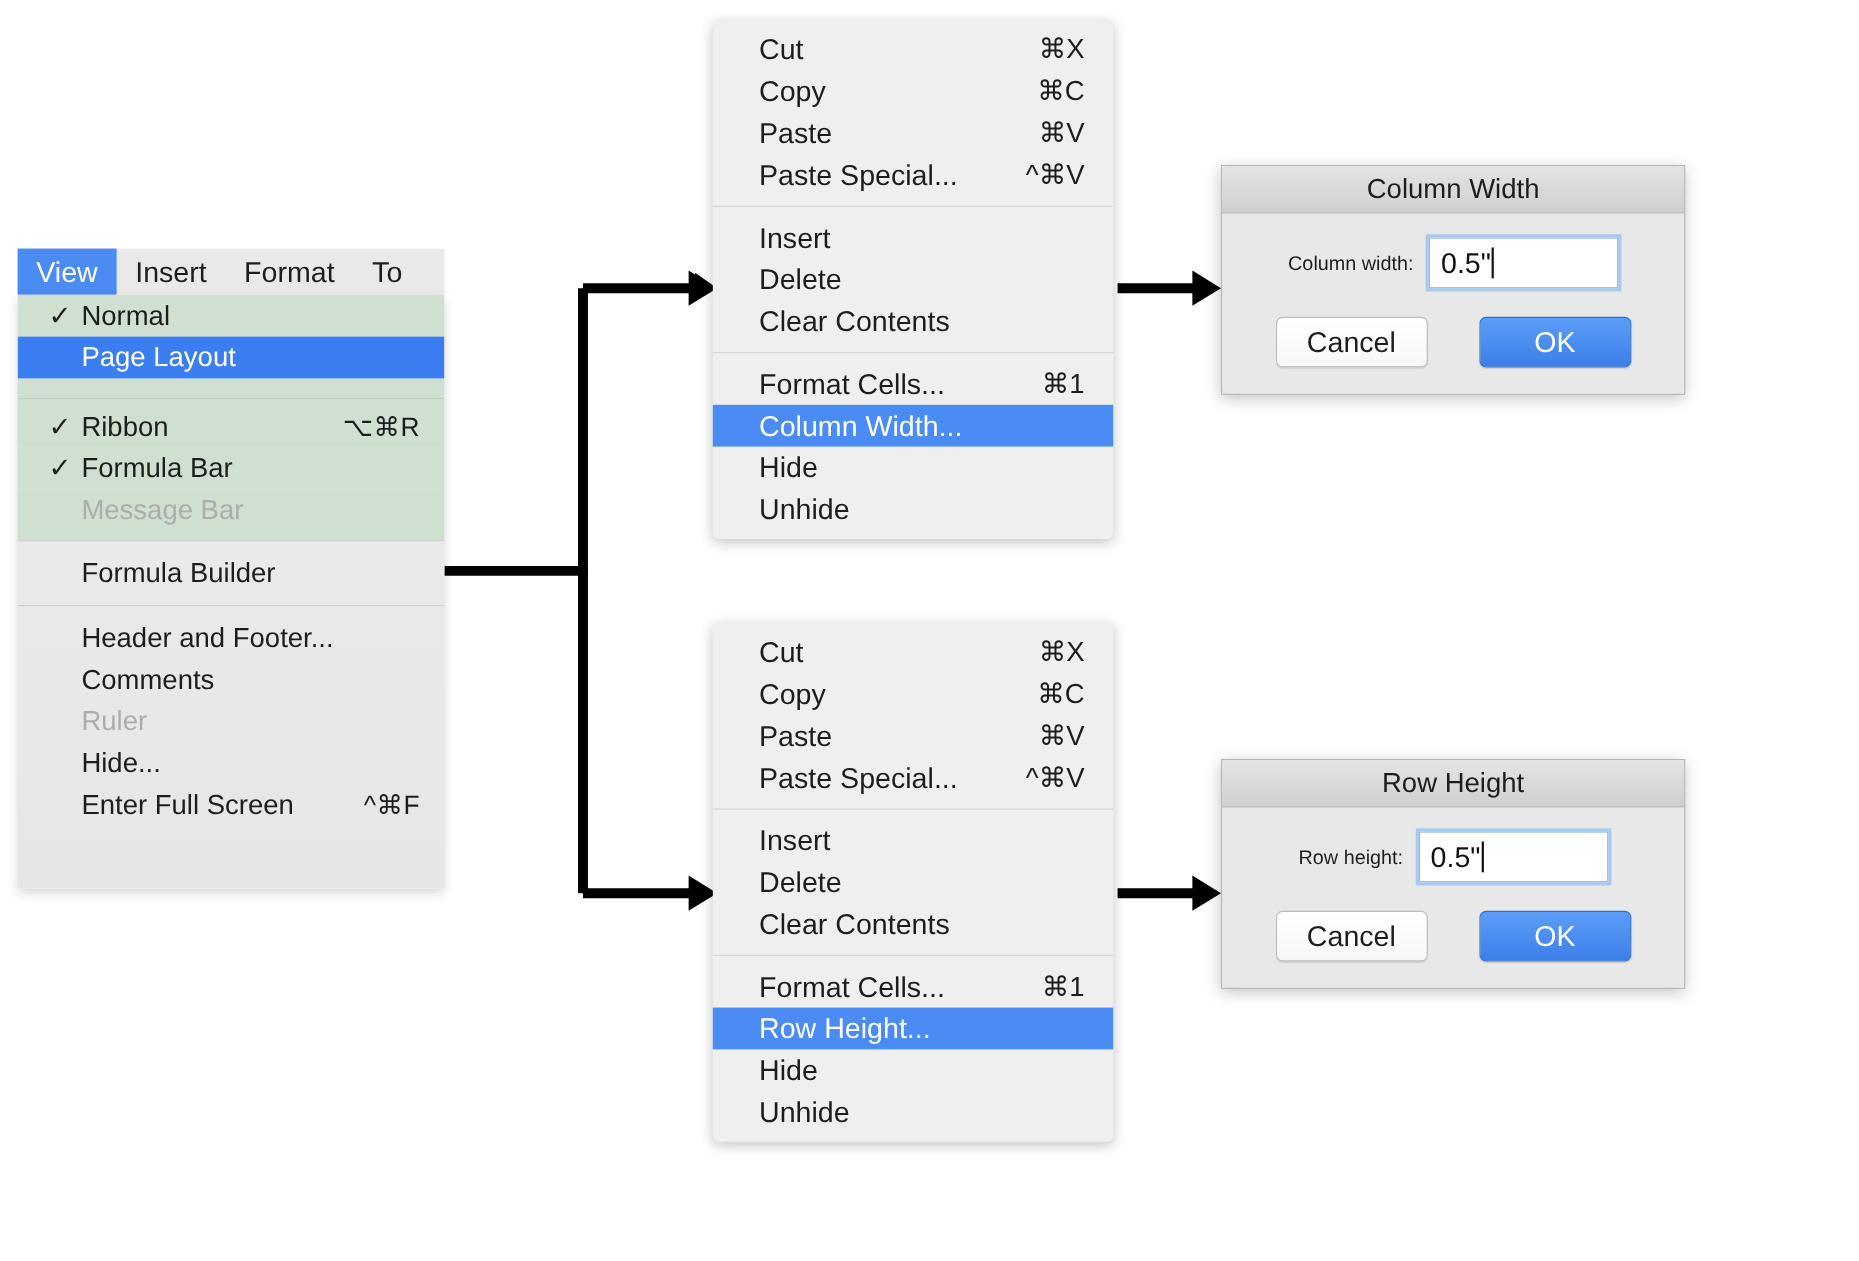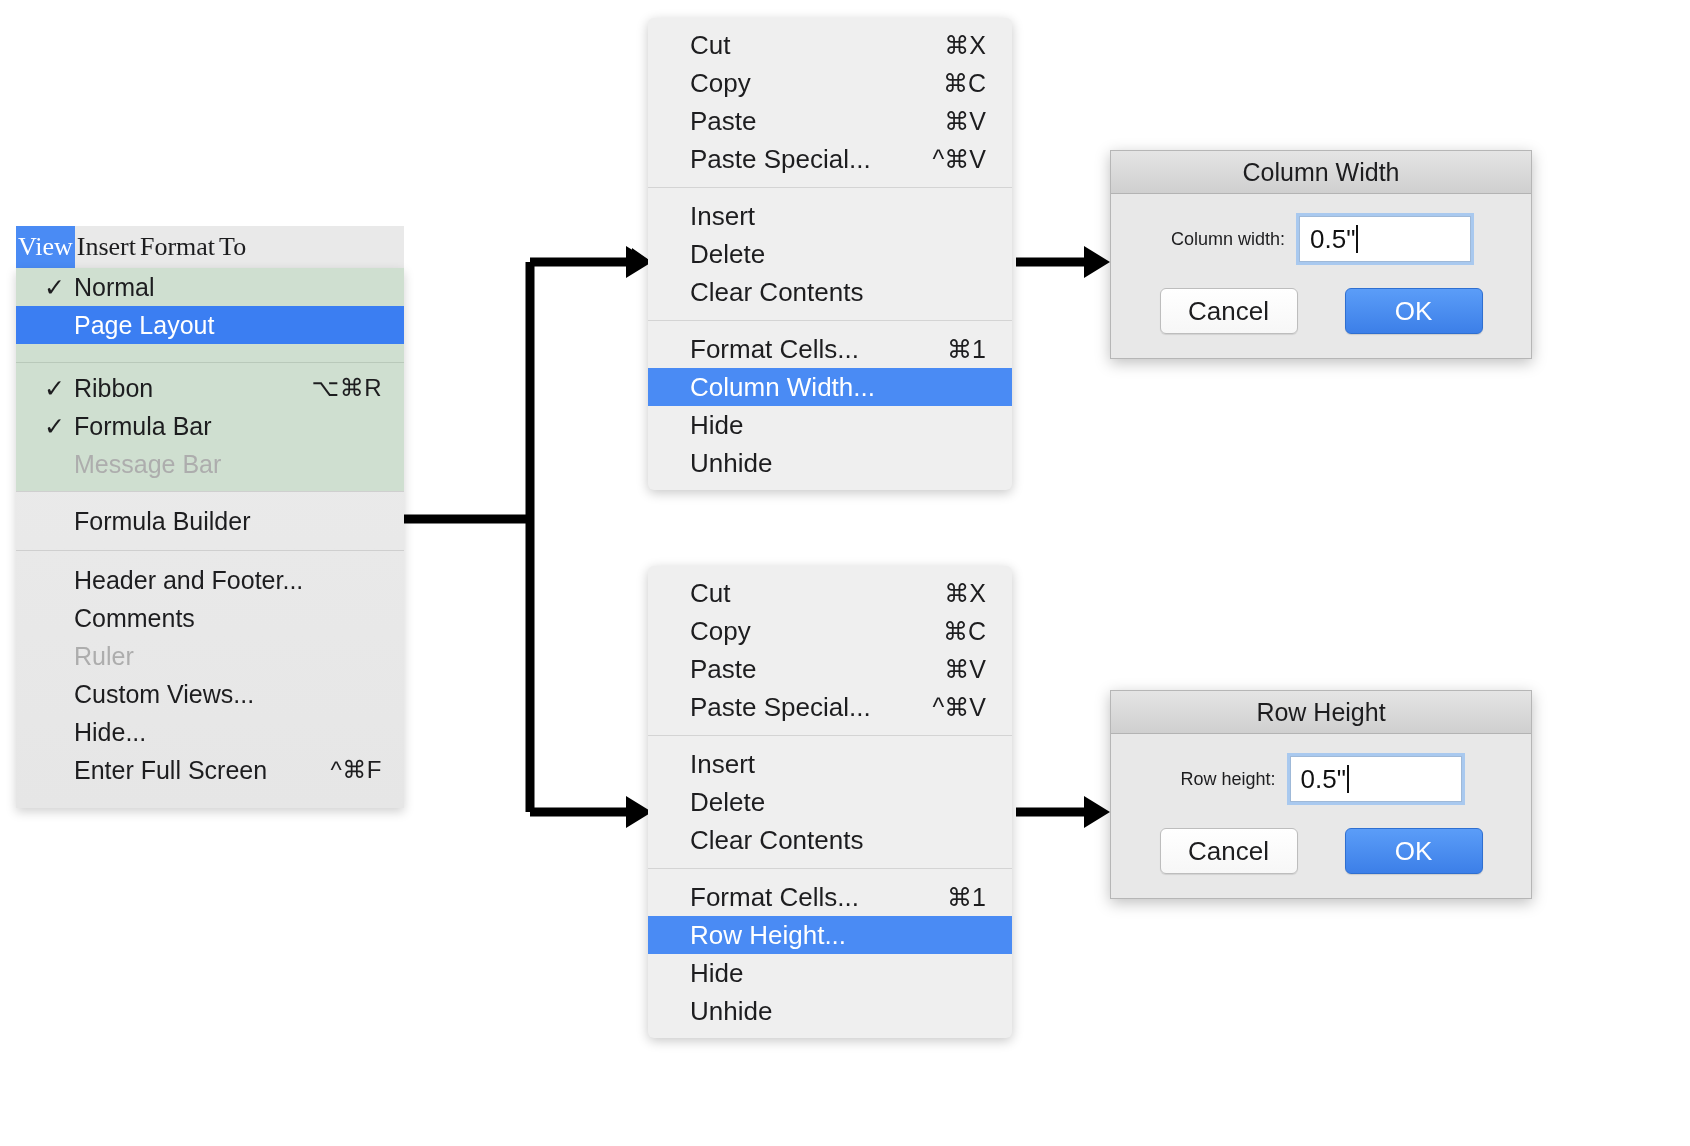"View" .menubar-item { font-family: Liberation Serif, serif -> none; padding: 0 2px -> 0 17px }
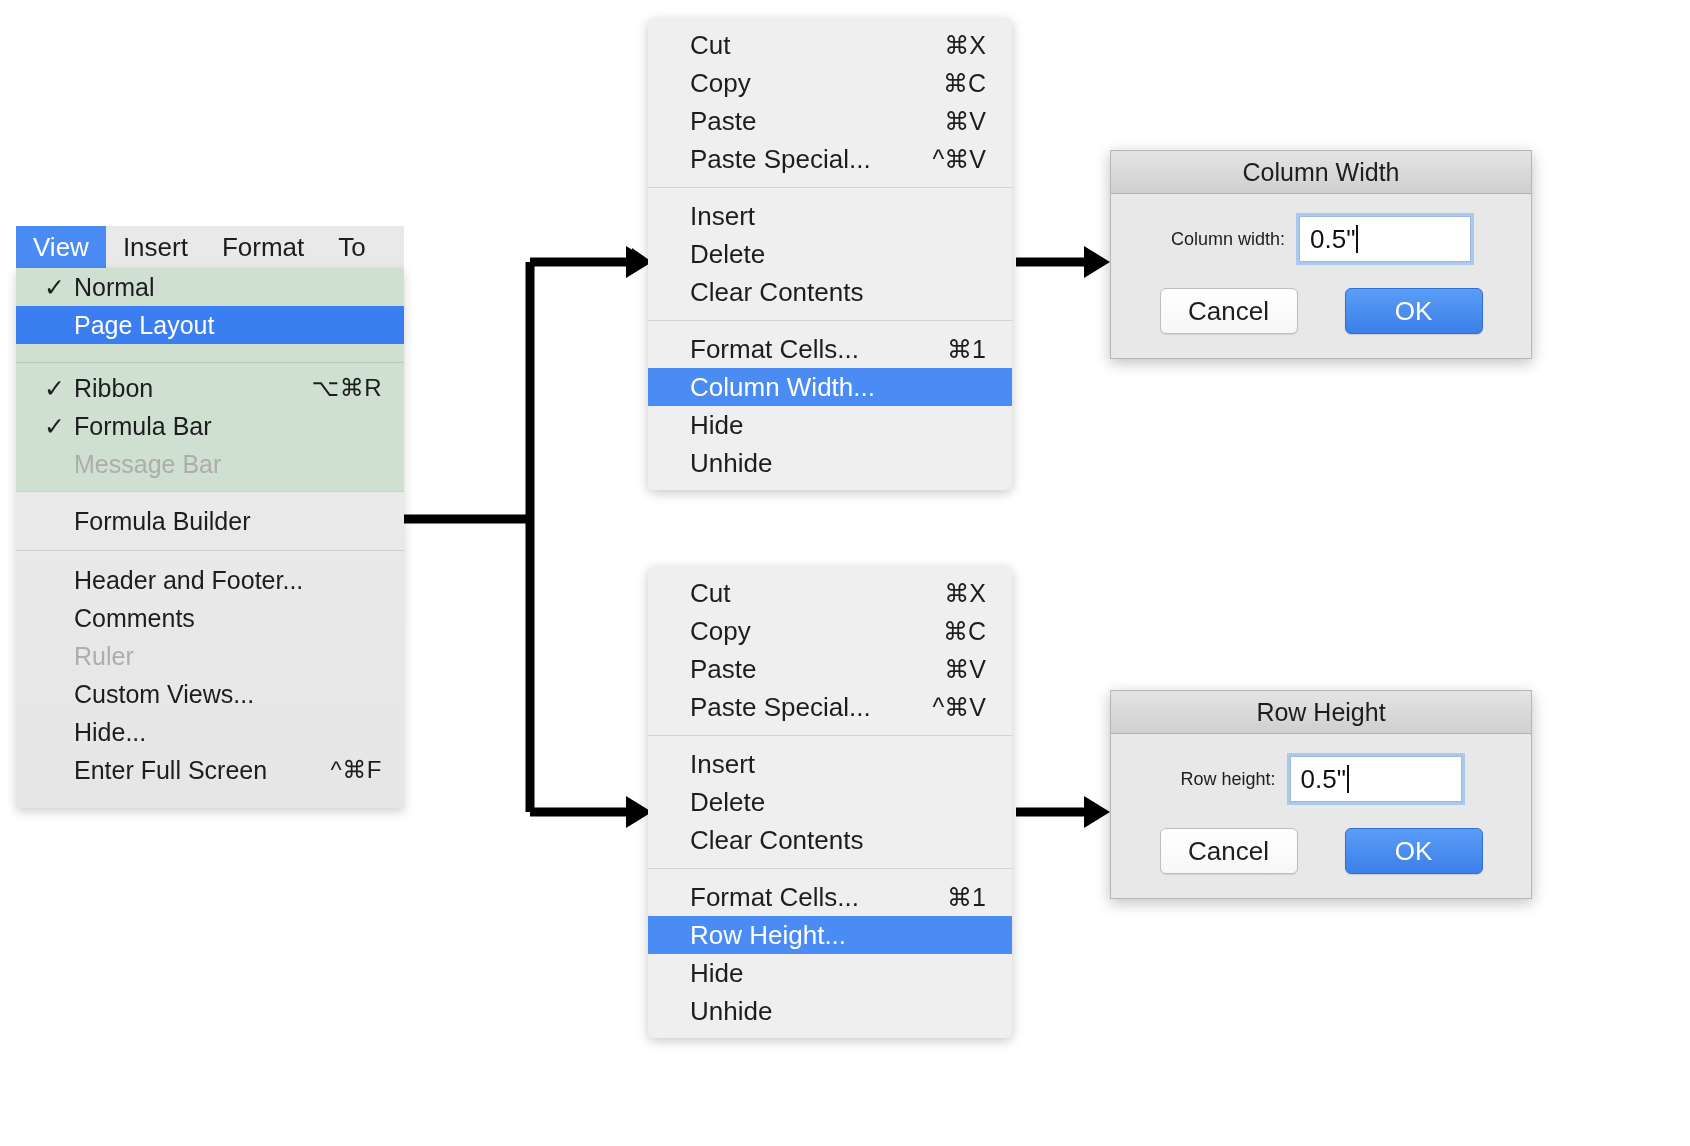"Custom Views..." div.mrow { html: <div> <span></span> <span>Custom Views...</span> </div> -> none }
